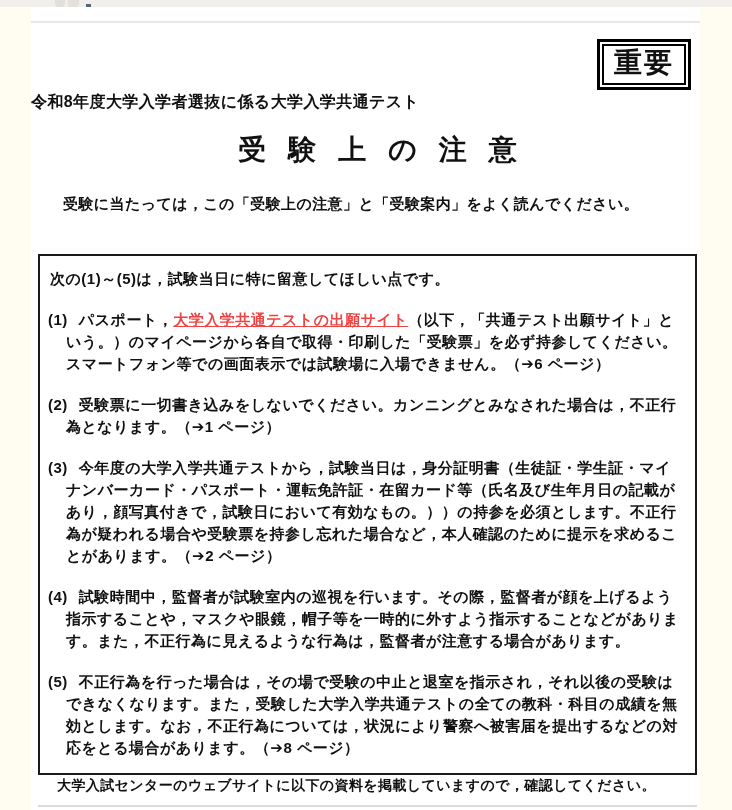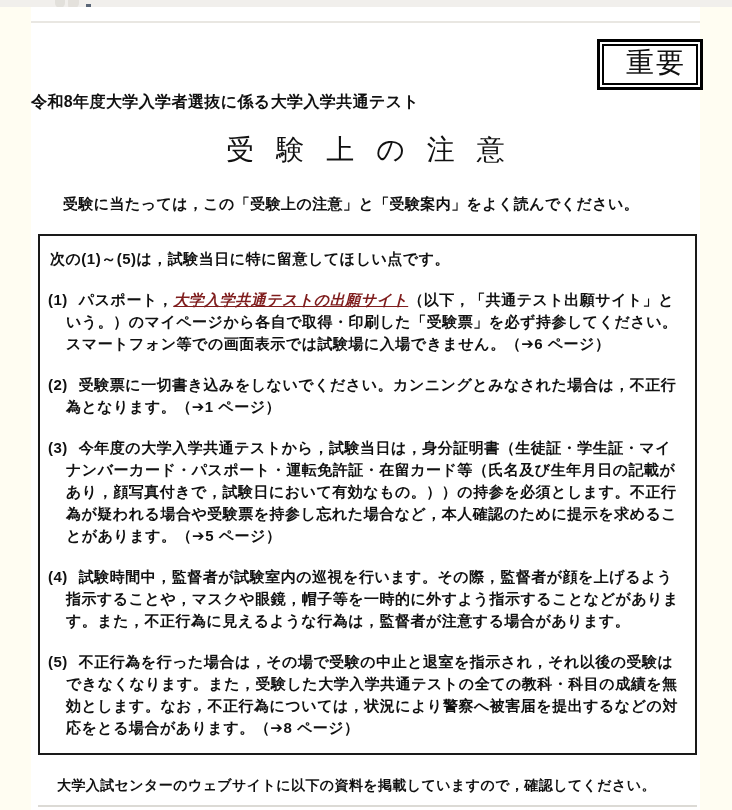"重要" .important-badge-inner { font-weight: normal -> bold; padding: 2px 10px 4px 22px -> 2px 10px 4px 10px }
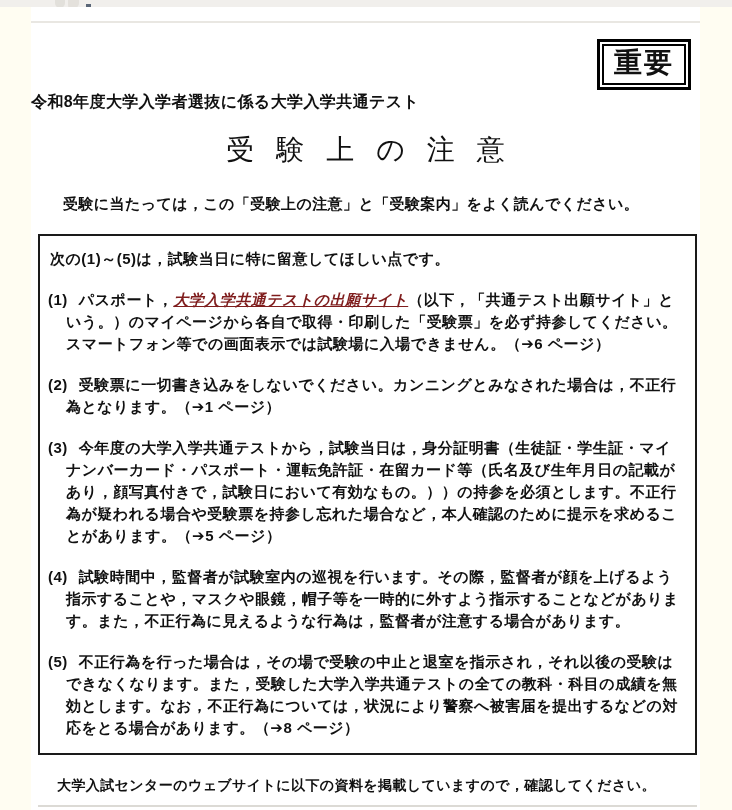"受験上の注意" .doc-title { font-weight: normal -> bold; left: 0 -> 12px }
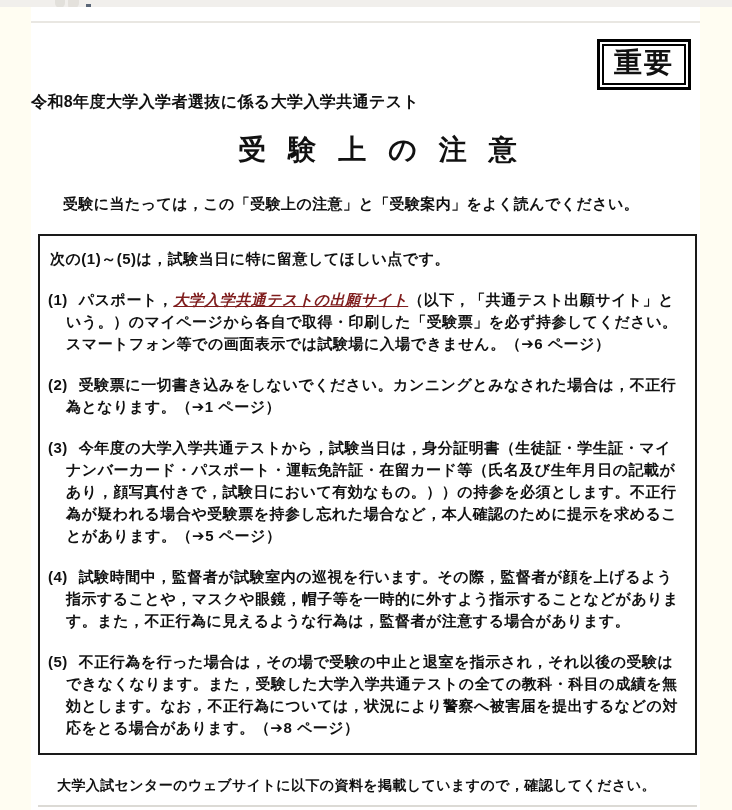"次の(1)～(5)は，試験当日に特に留意してほしい点です。" .notice-box { top: 227px -> 247px }
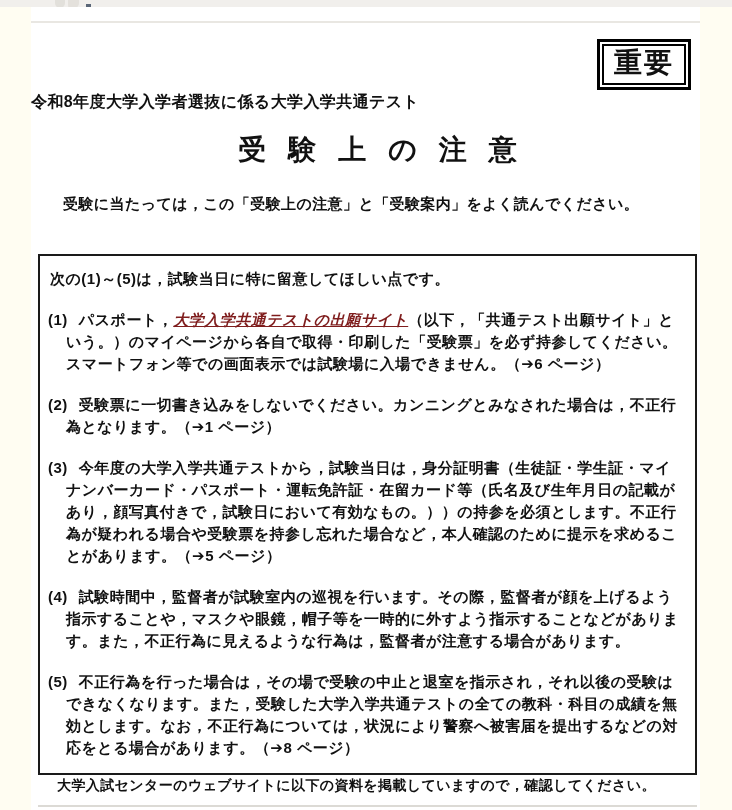"大学入学共通テストの出願サイト" .apply-link { color: #7f1d1d -> #ef4444; font-style: italic -> none }
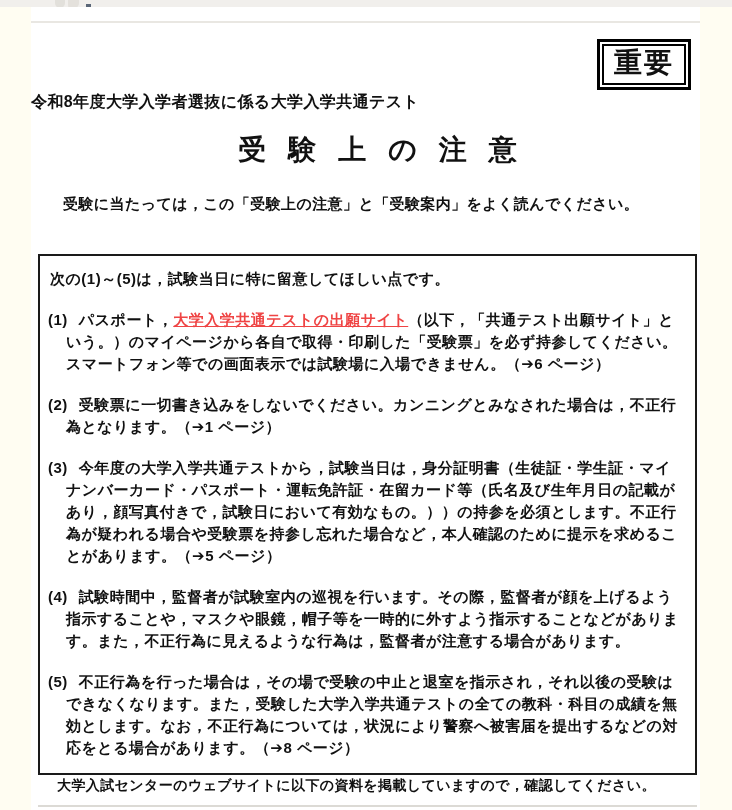"今年度の大学入学共通テストから，試験当日は，身分証明書（生徒証・学生証・マイナン" span { text: 5 -> 2 }
